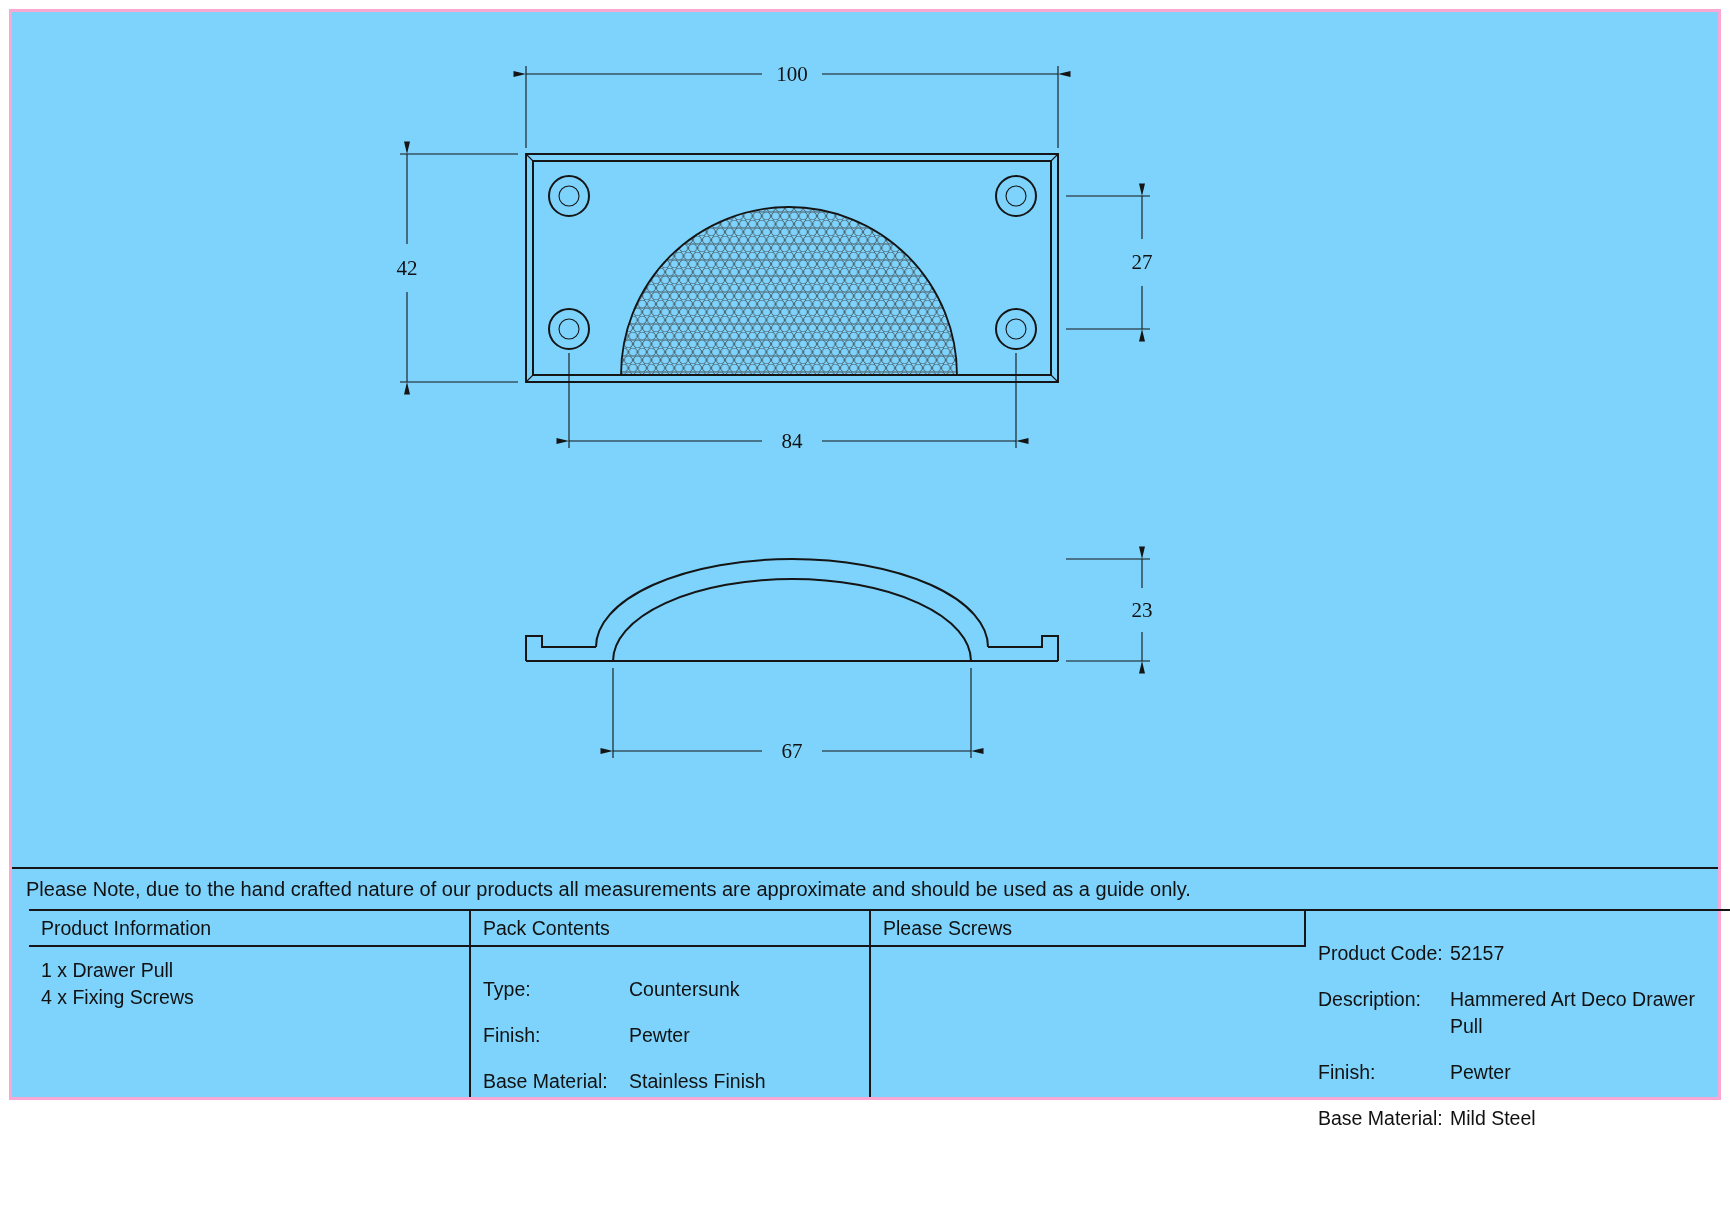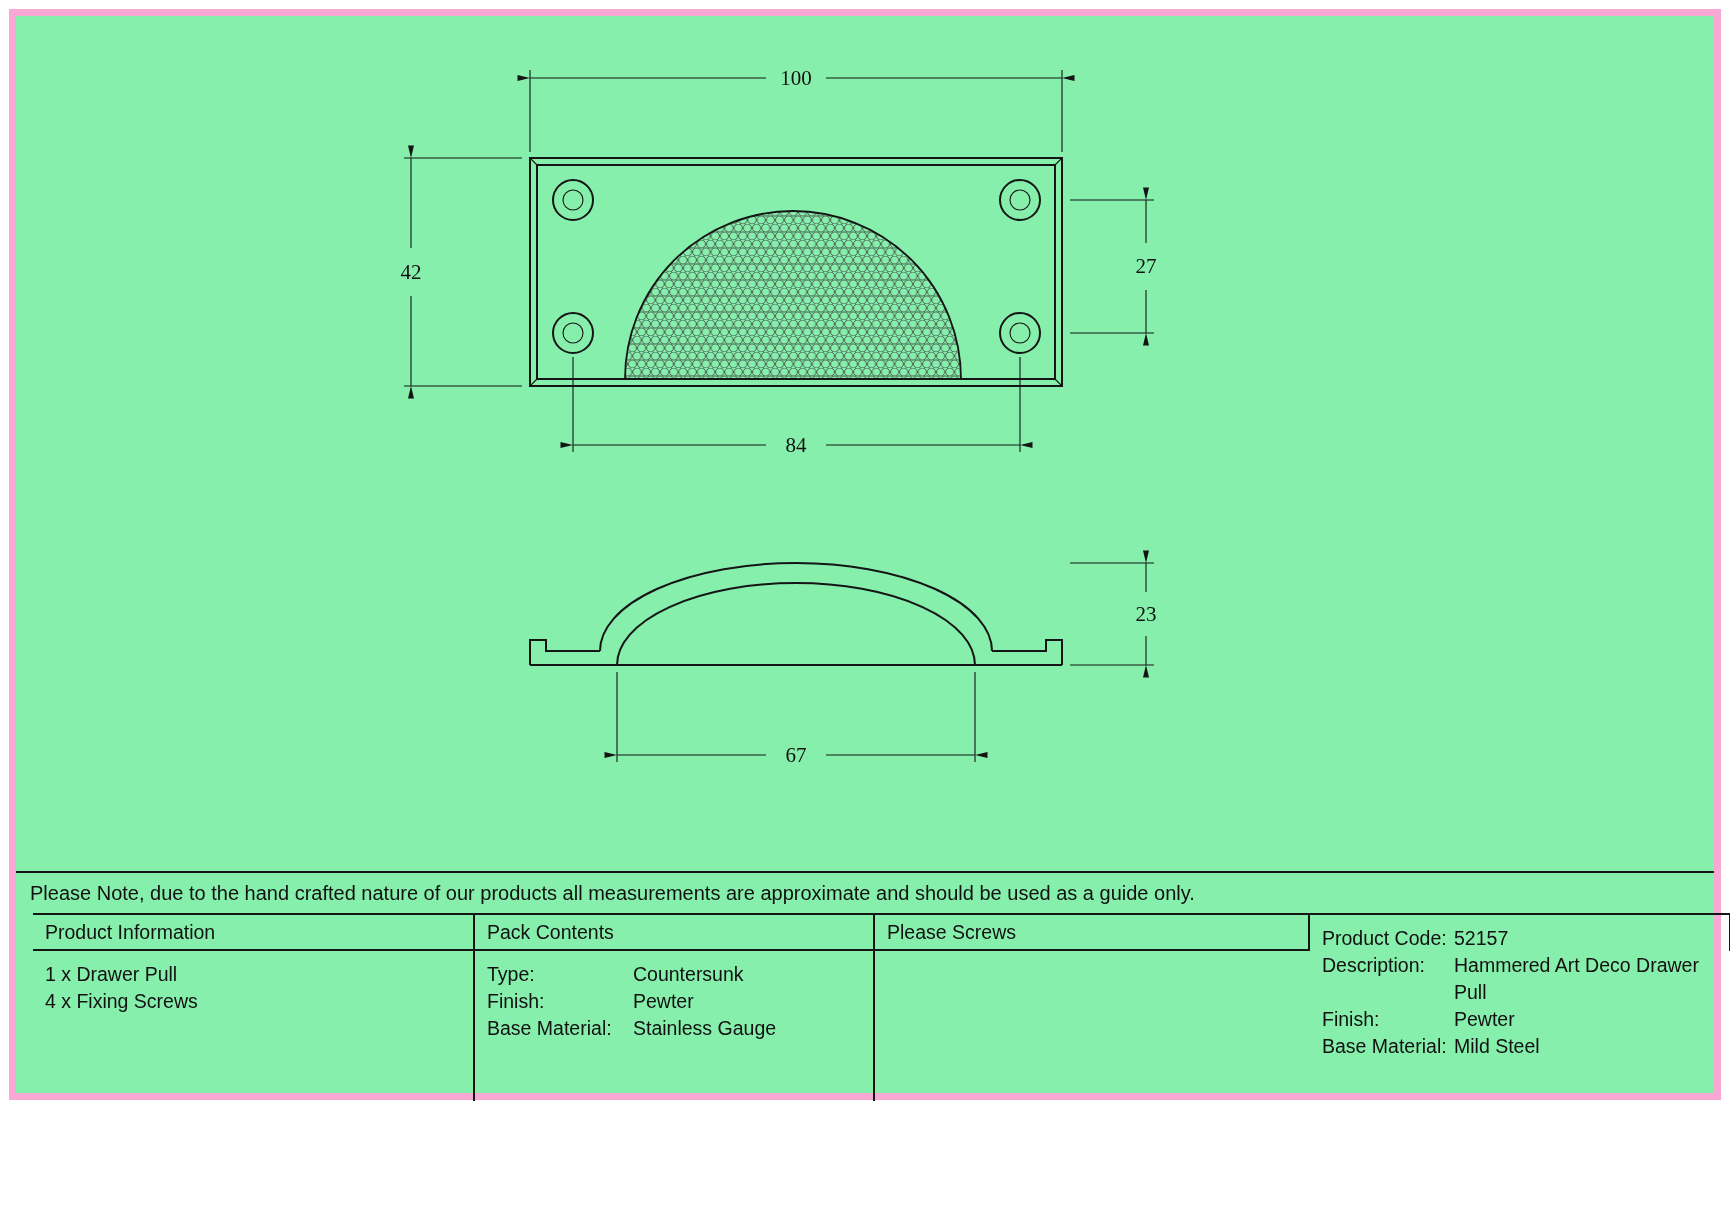"100" .sheet { background: #86efac -> #7dd3fc; border: 7px solid #f9a8d4 -> 3px solid #f9a8d4 }
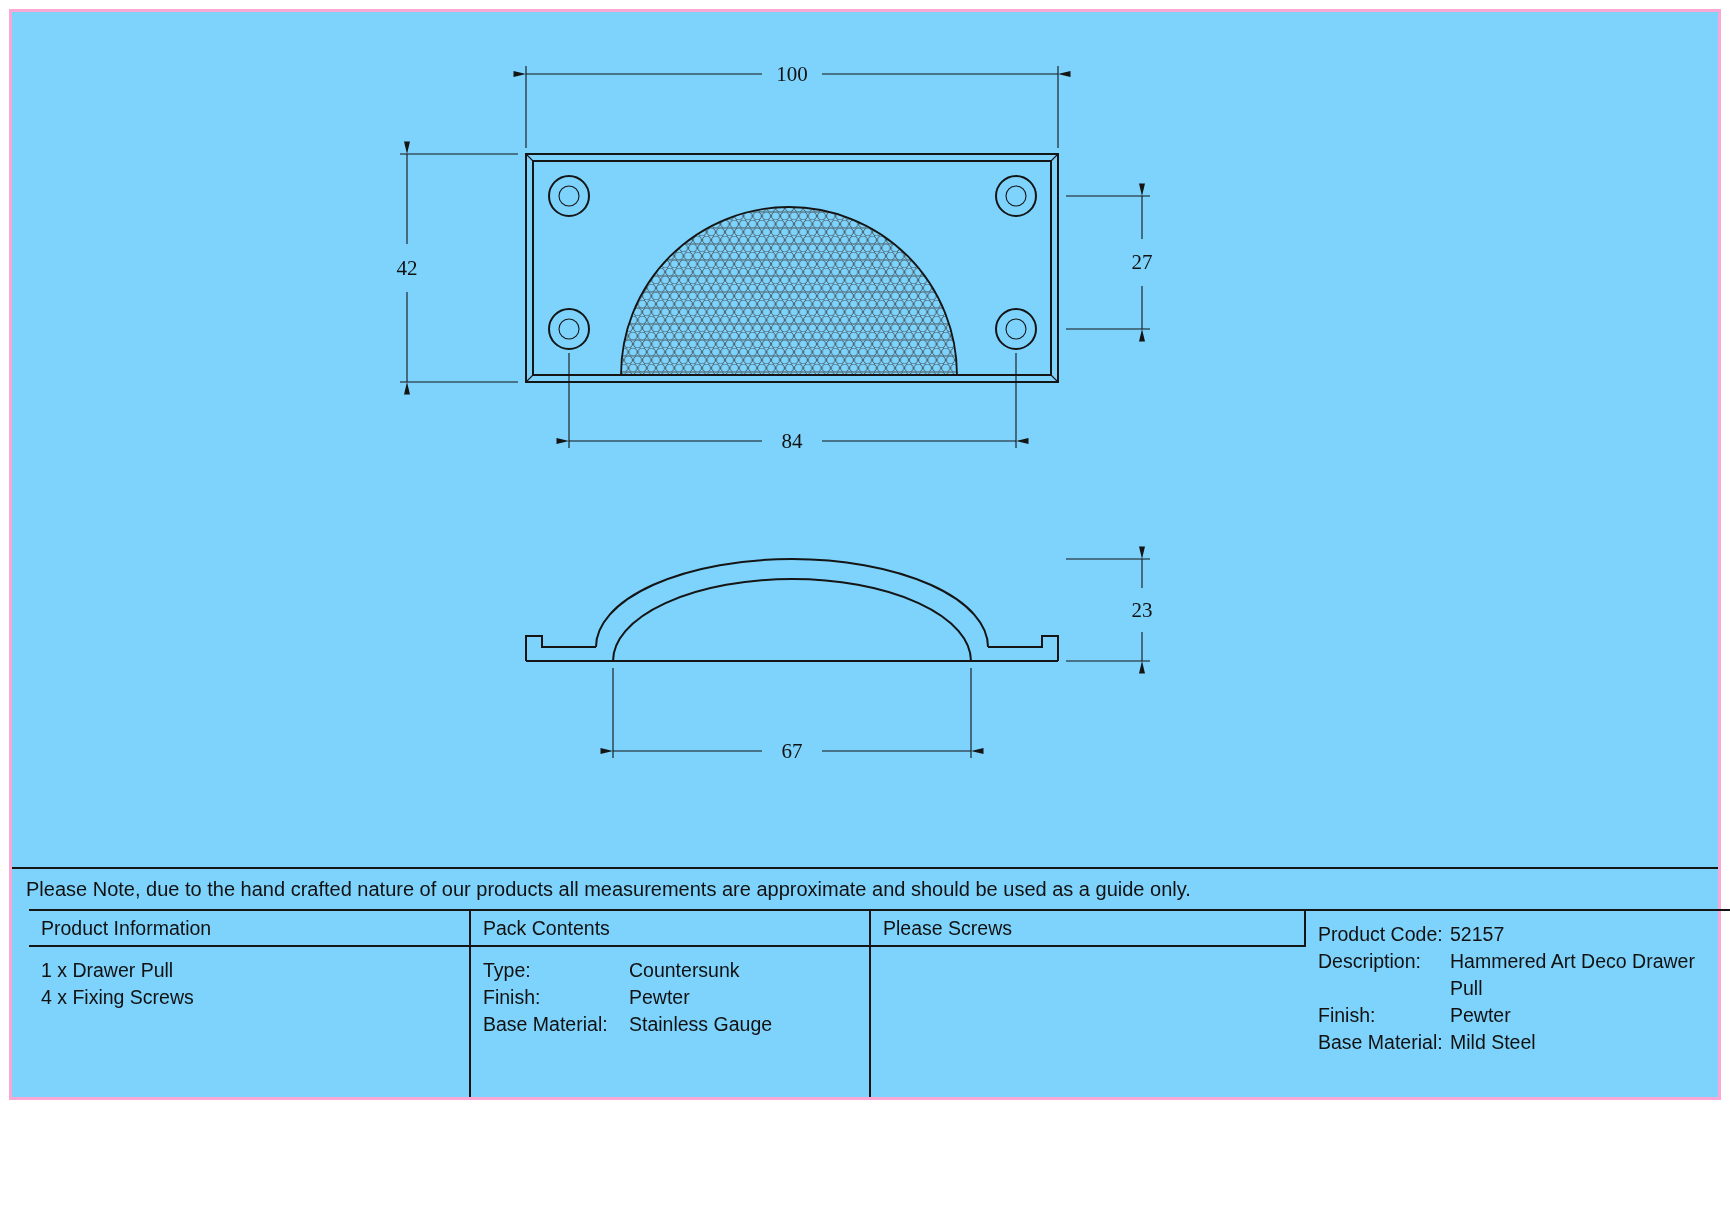"Product Code:" .kv-row { margin-top: none -> 19px }
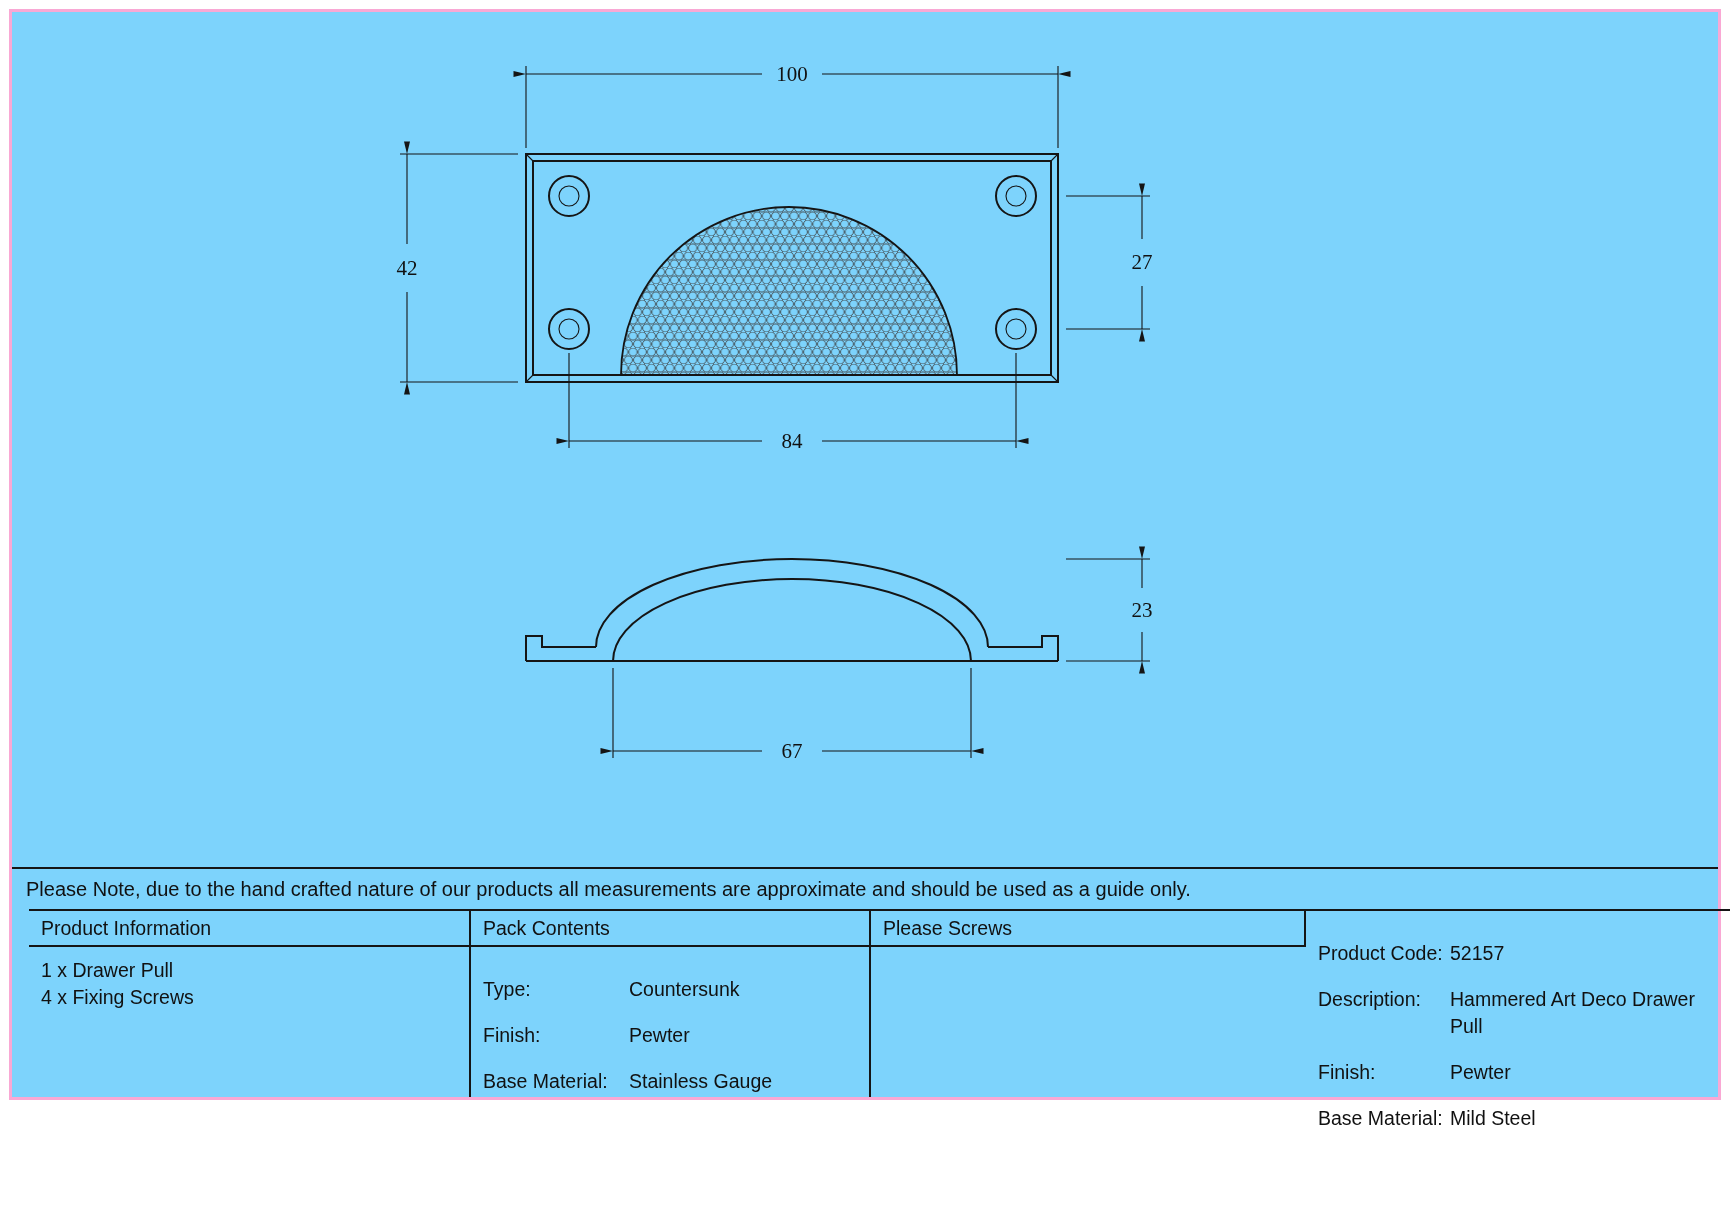"Stainless Gauge" span { text: Gauge -> Finish }
